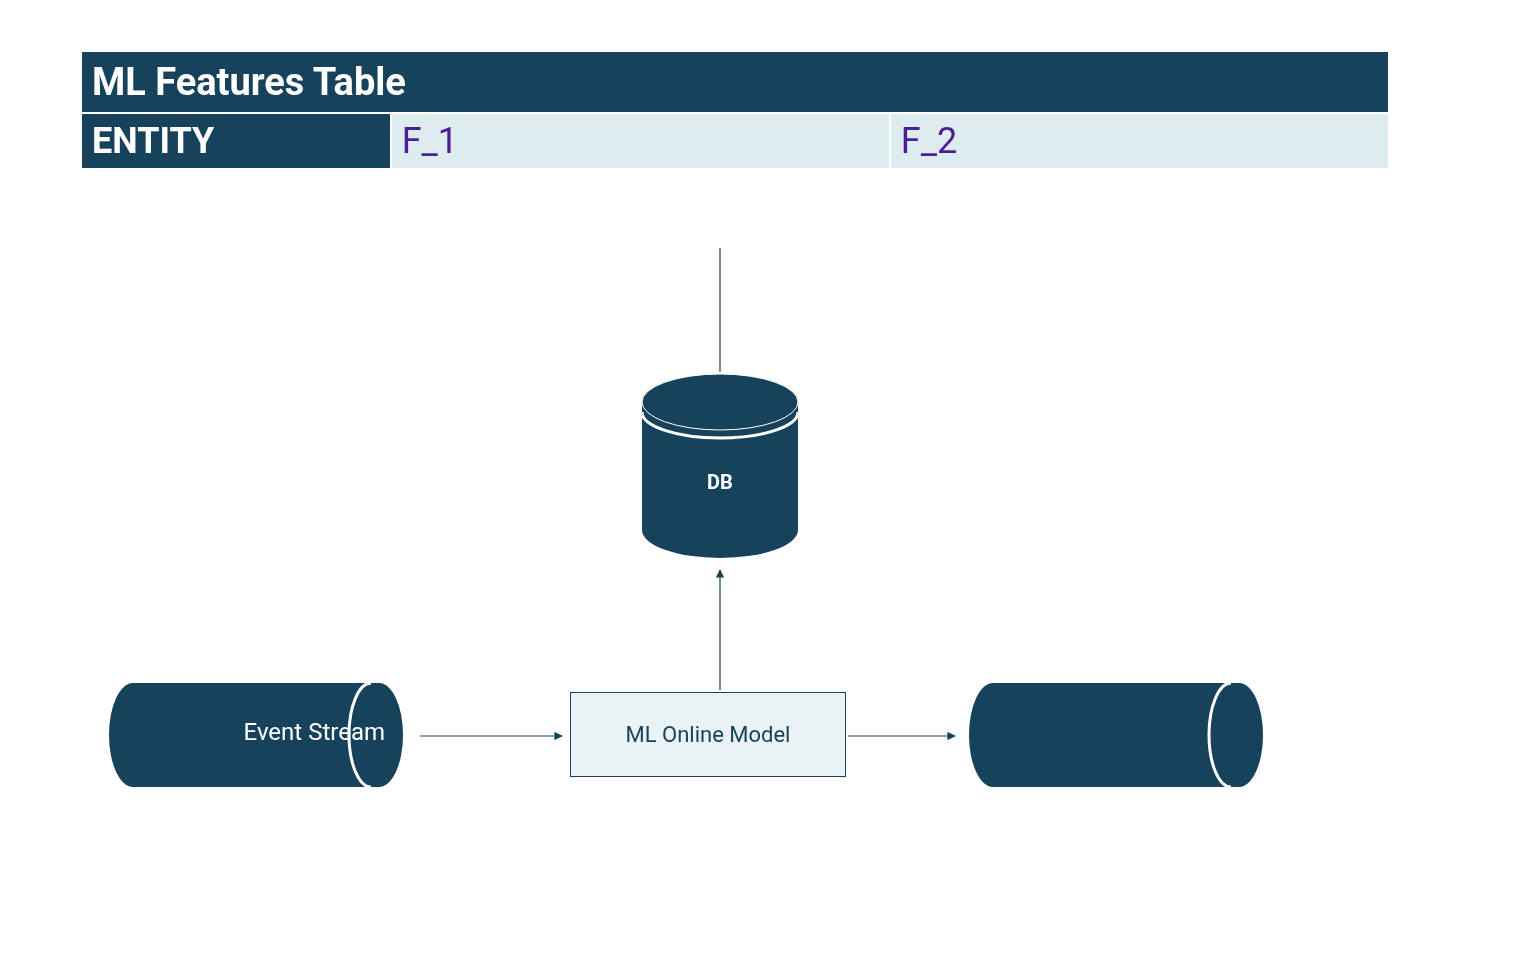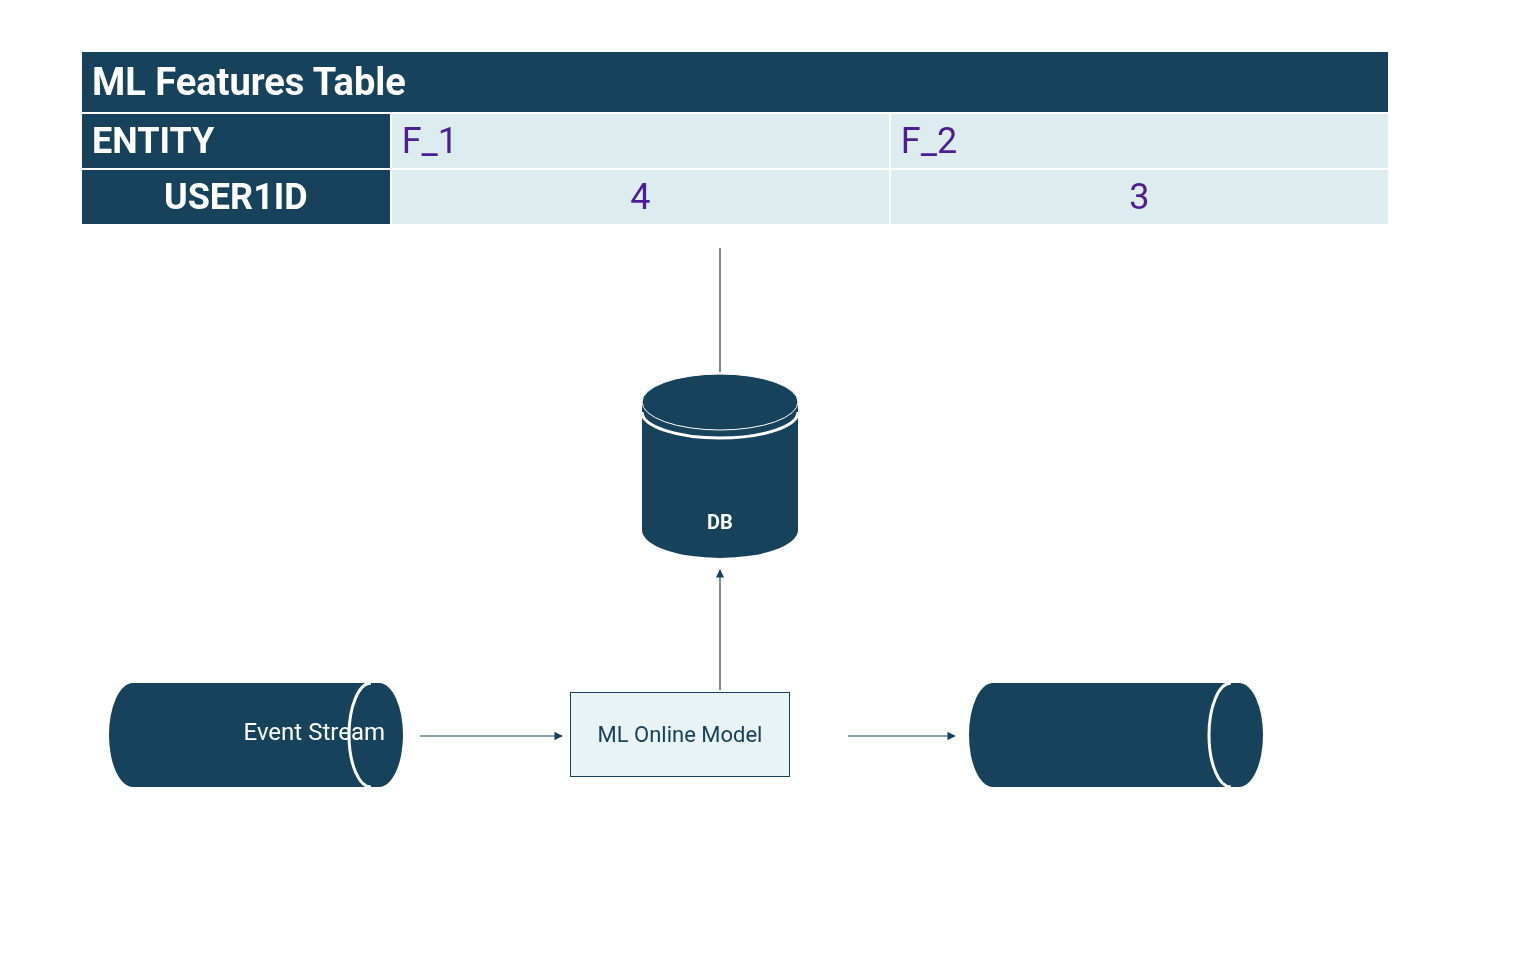"USER1ID" tr.data-row { html: <tr> <td>USER1ID</td> <td>4</td> <td>3</td> </tr> -> none }
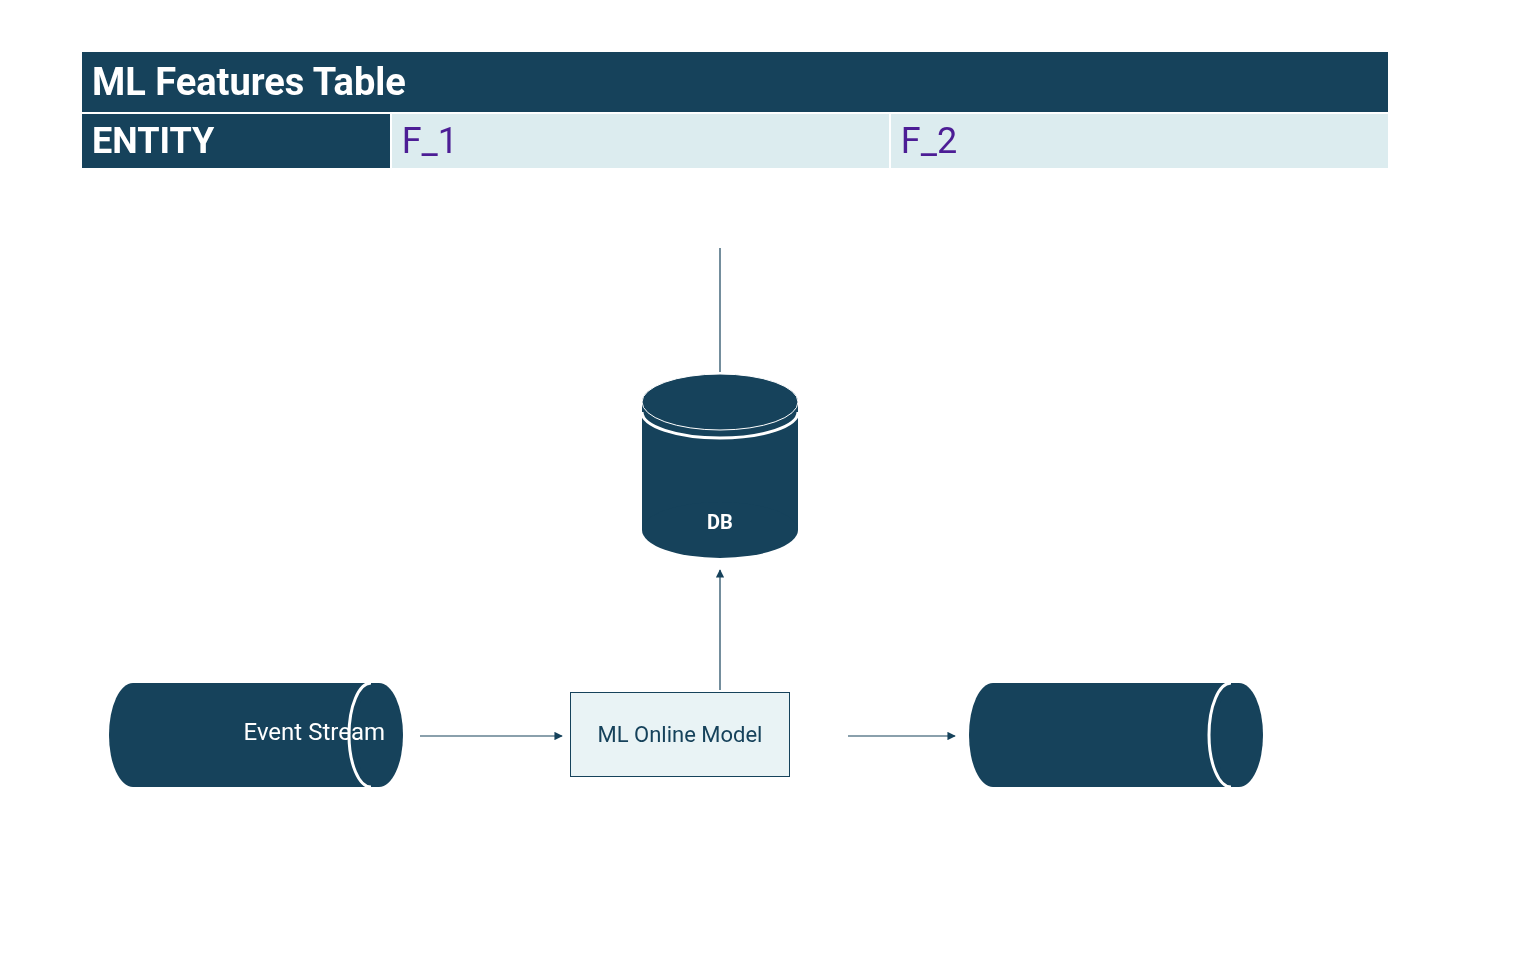"DB" .db-label { margin-top: 40px -> none }
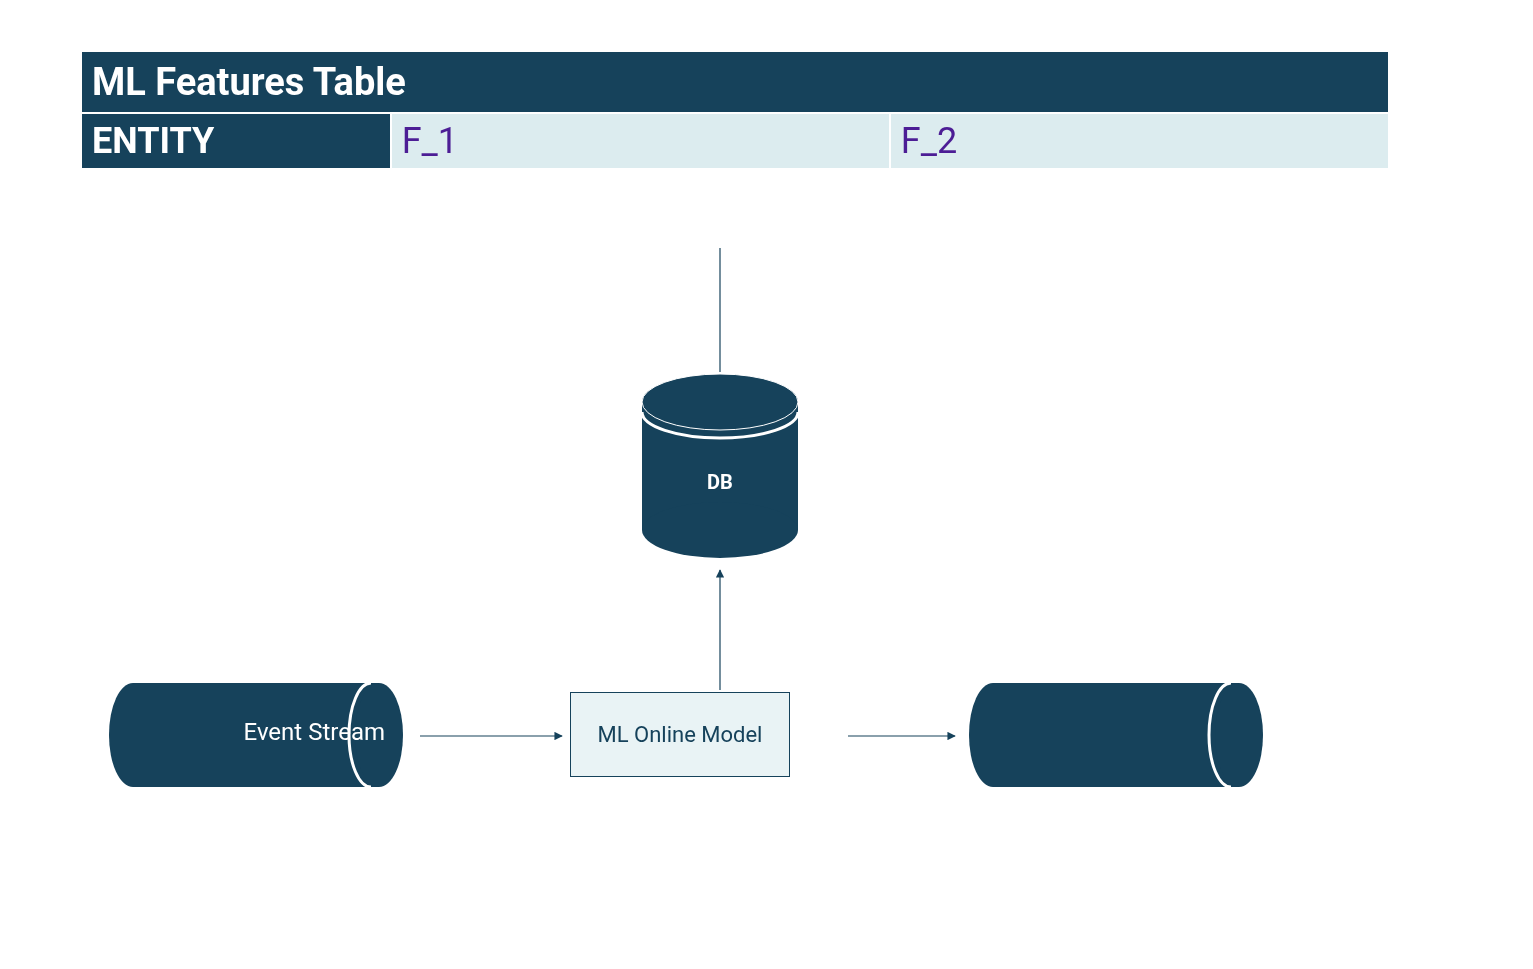"ML Online Model" .model-box { width: 220px -> 276px }
